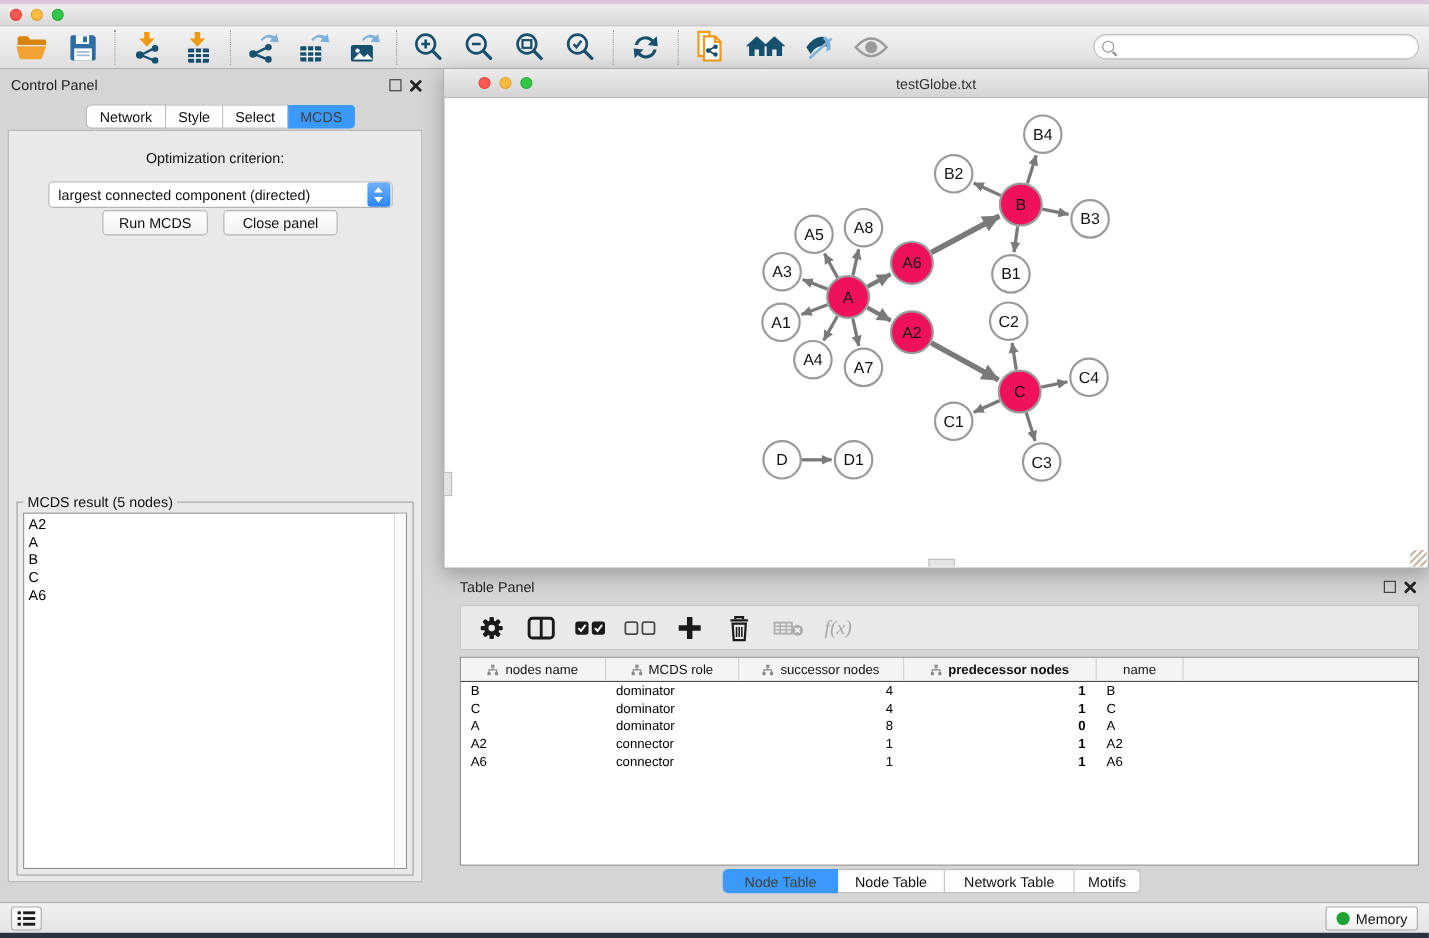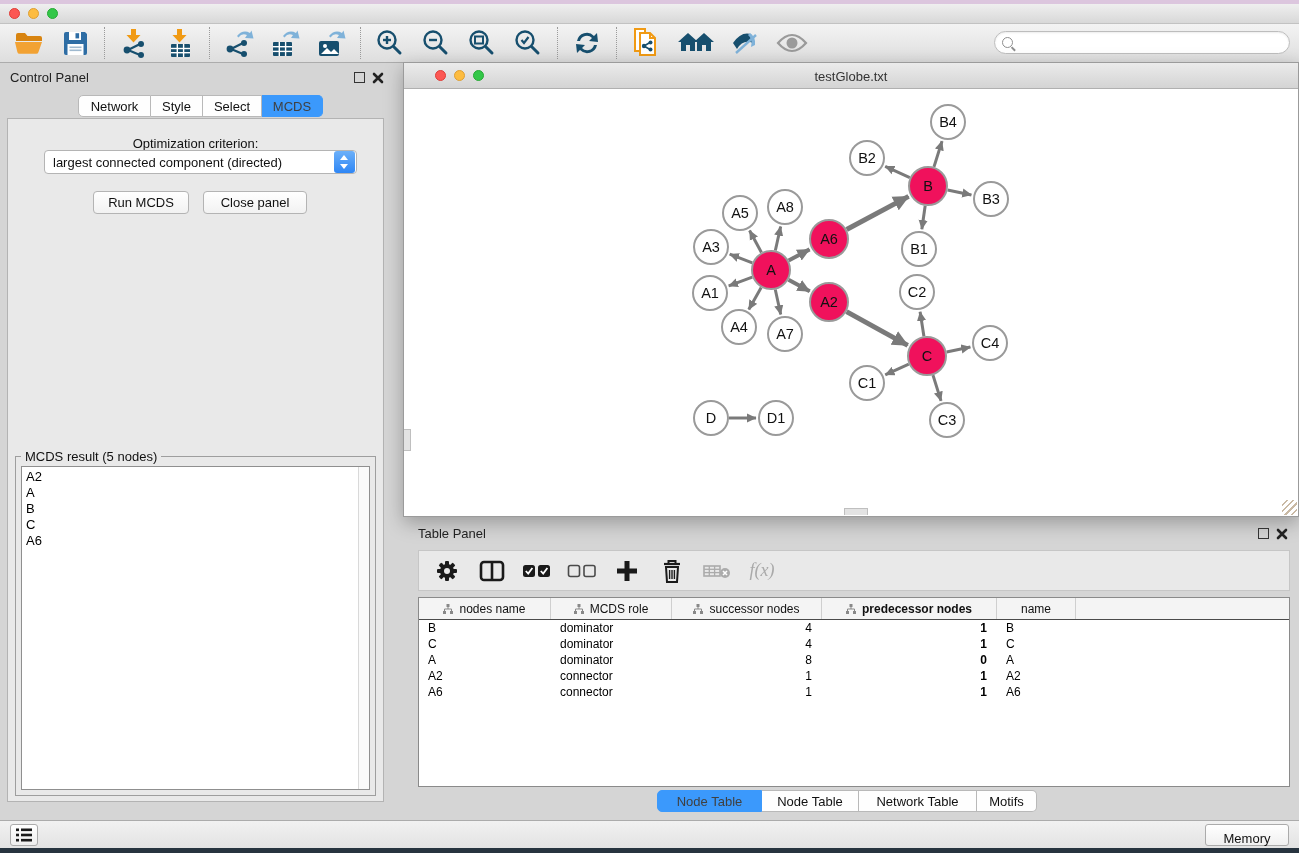"largest connected component (directed)" .selectbox { top: 31px -> 46px }
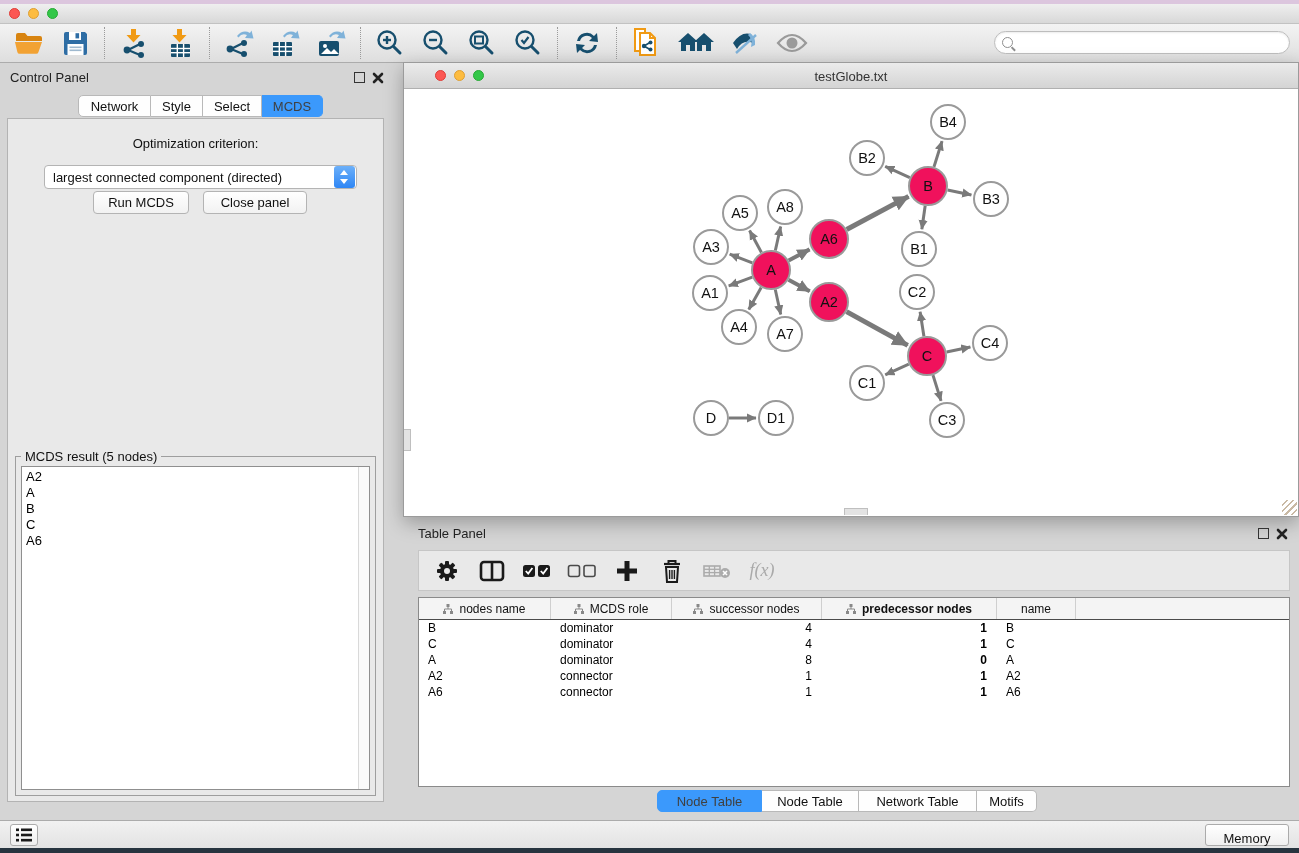"Memory" .membtn { flex-direction: column -> none }
